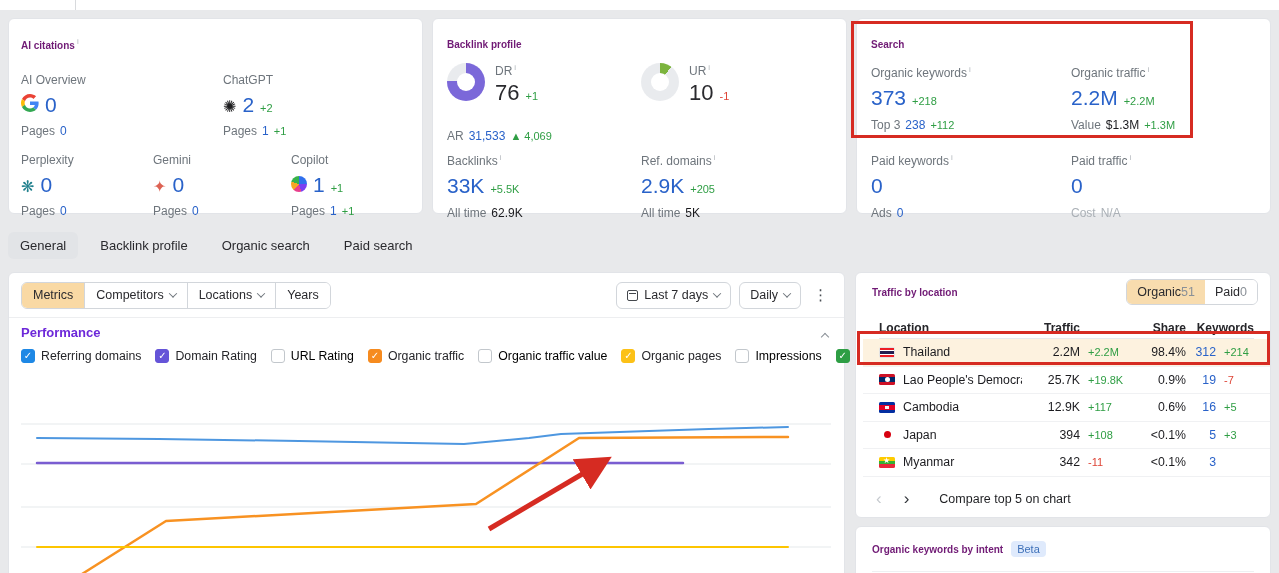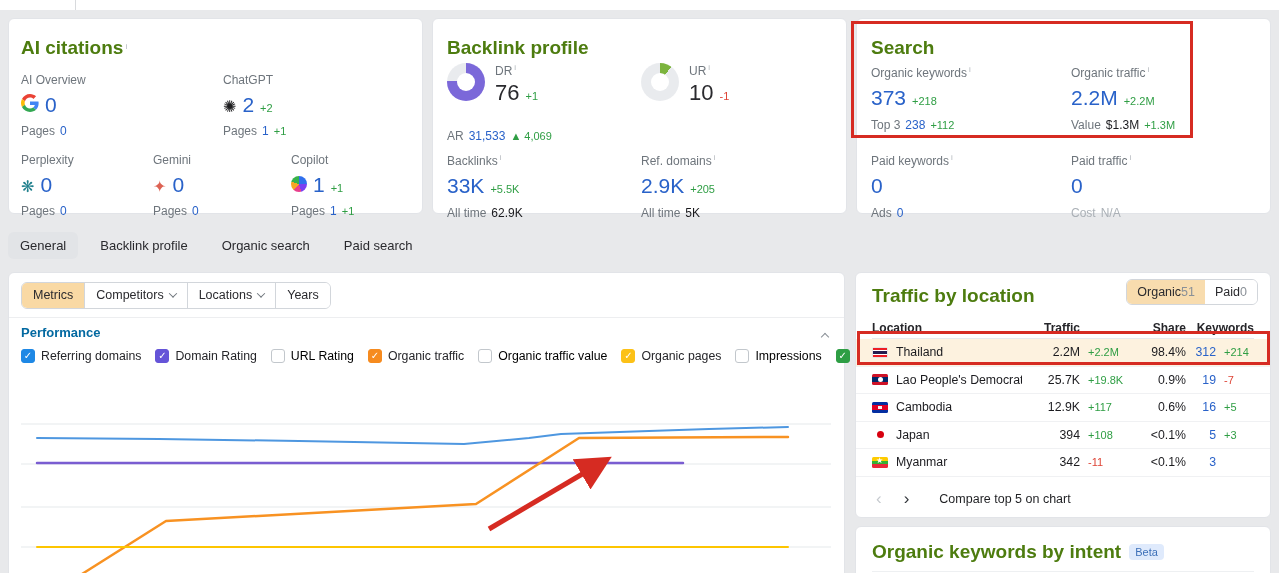"AI citations" .card-title { color: #4d7c0f -> #701a75; font-size: 19px -> 10px }
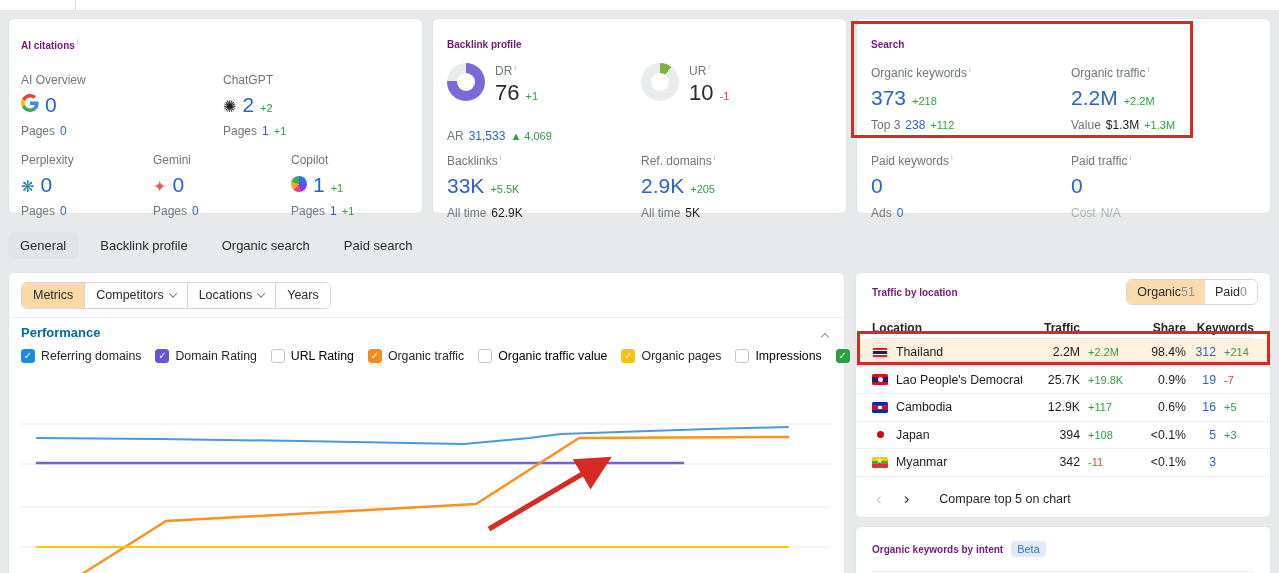"Last 7 days" div.right-controls { html: none -> <div> <span> <span></span> <span>Last 7 days</span> <span></span> </span> <span> <span>Daily</span> <span></span> </span> <span>⋮</span> </div> }
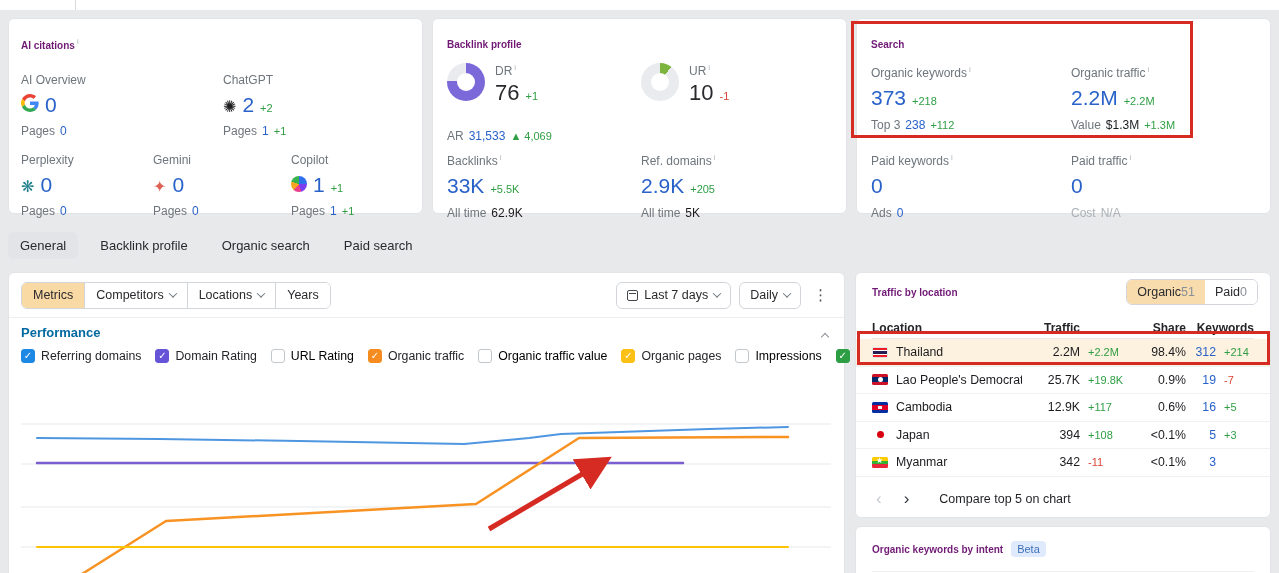"Performance" .perf-title { color: #0369a1 -> #6d28d9 }
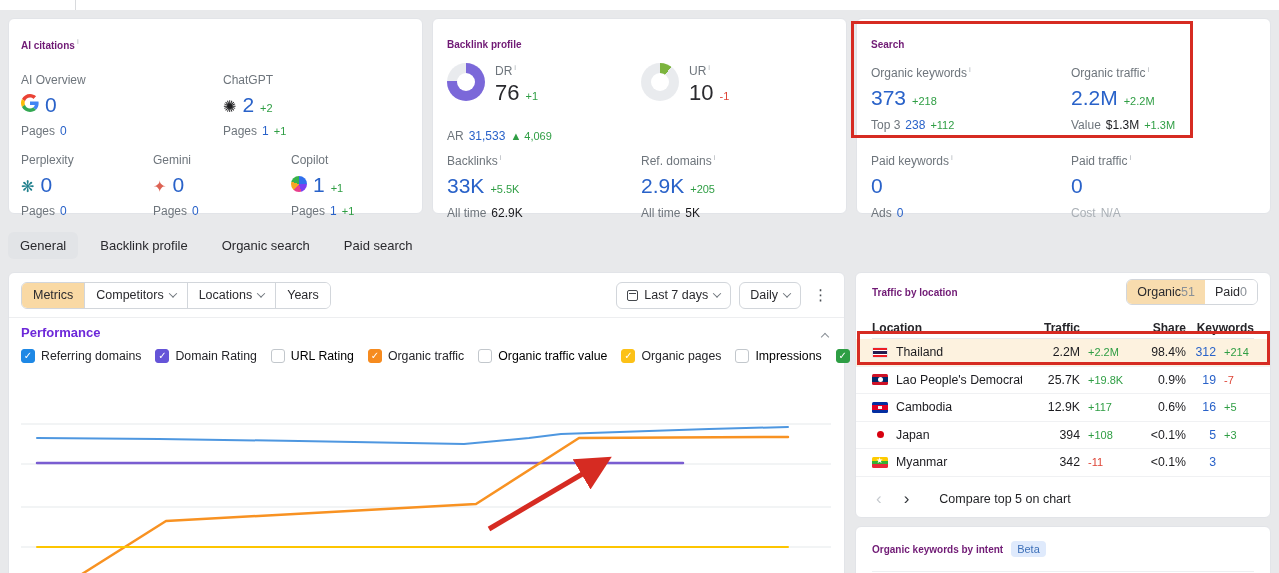"Location" .loc-grid { margin-left: none -> 7px }
